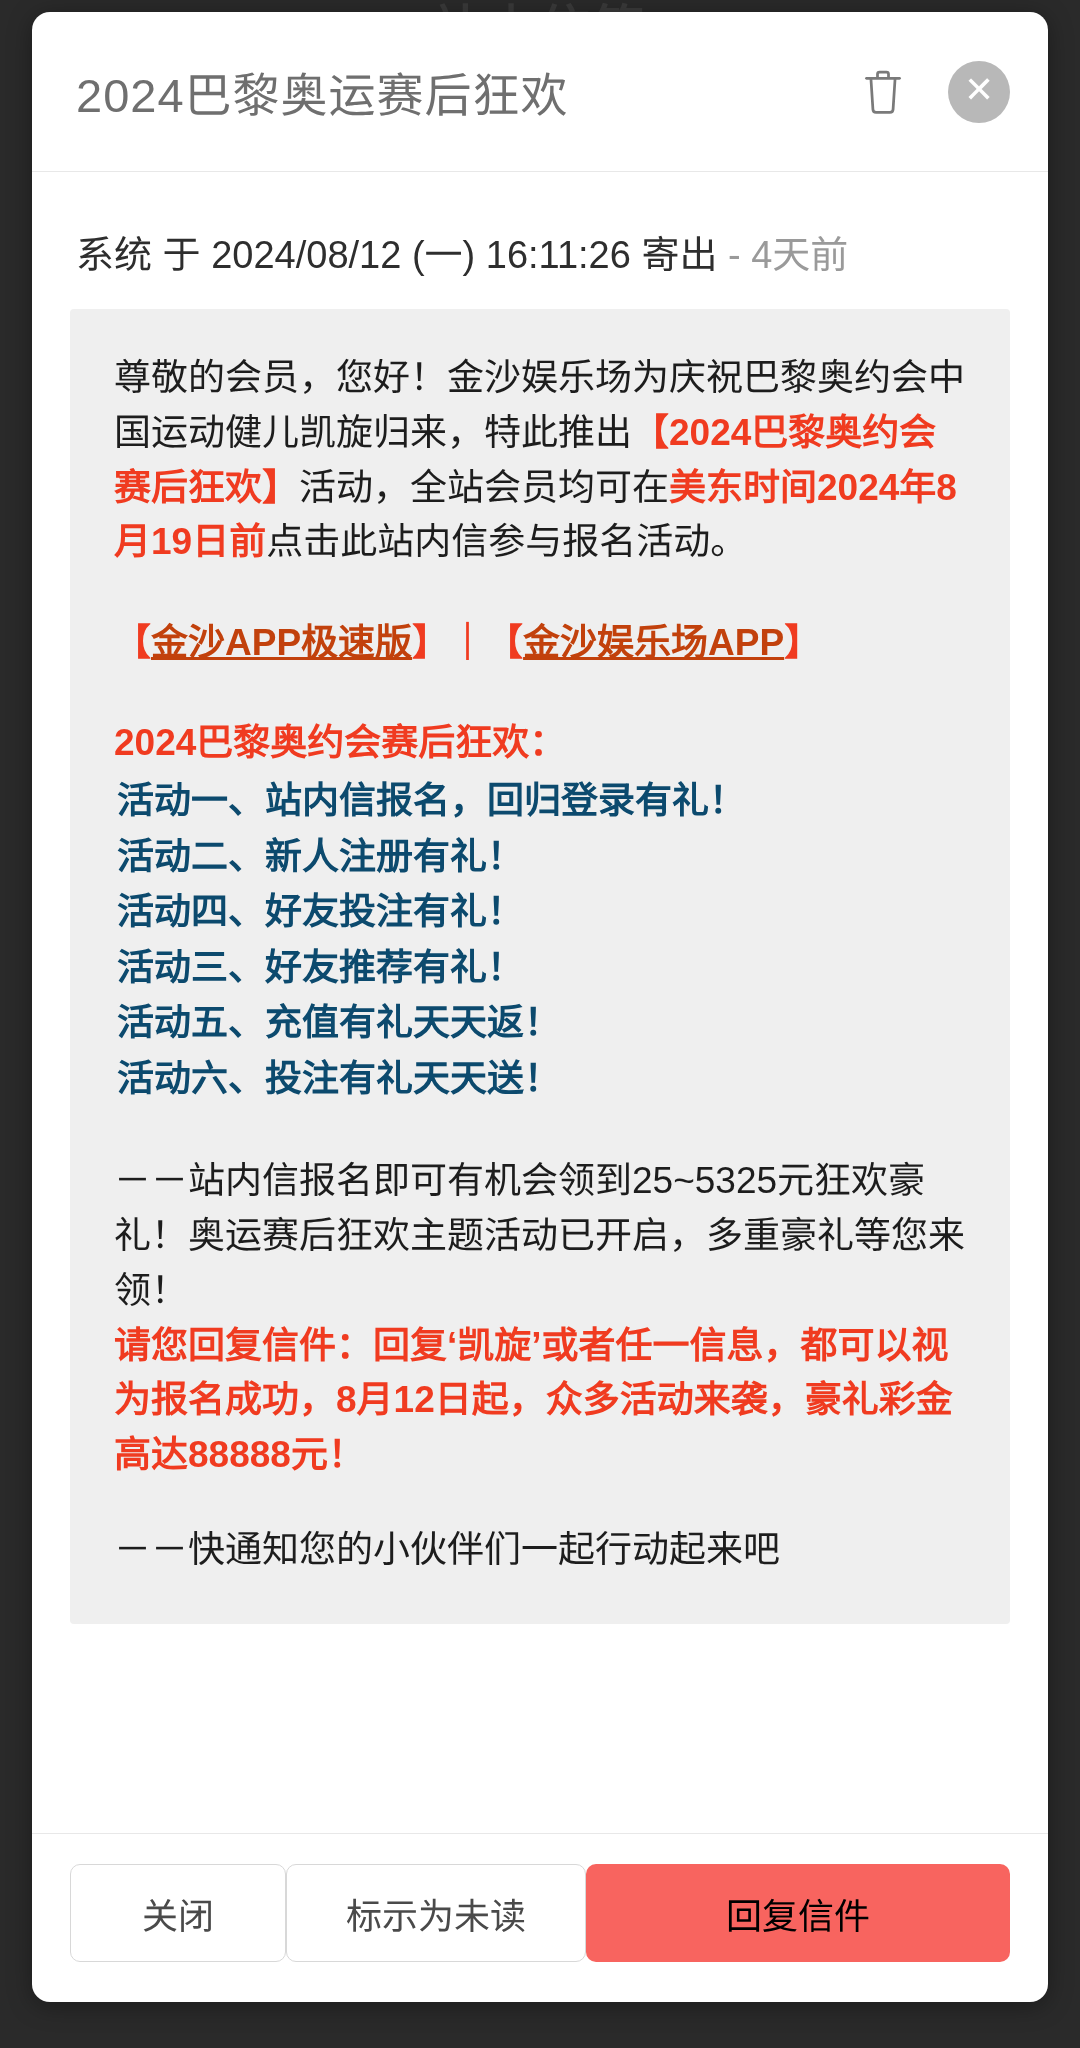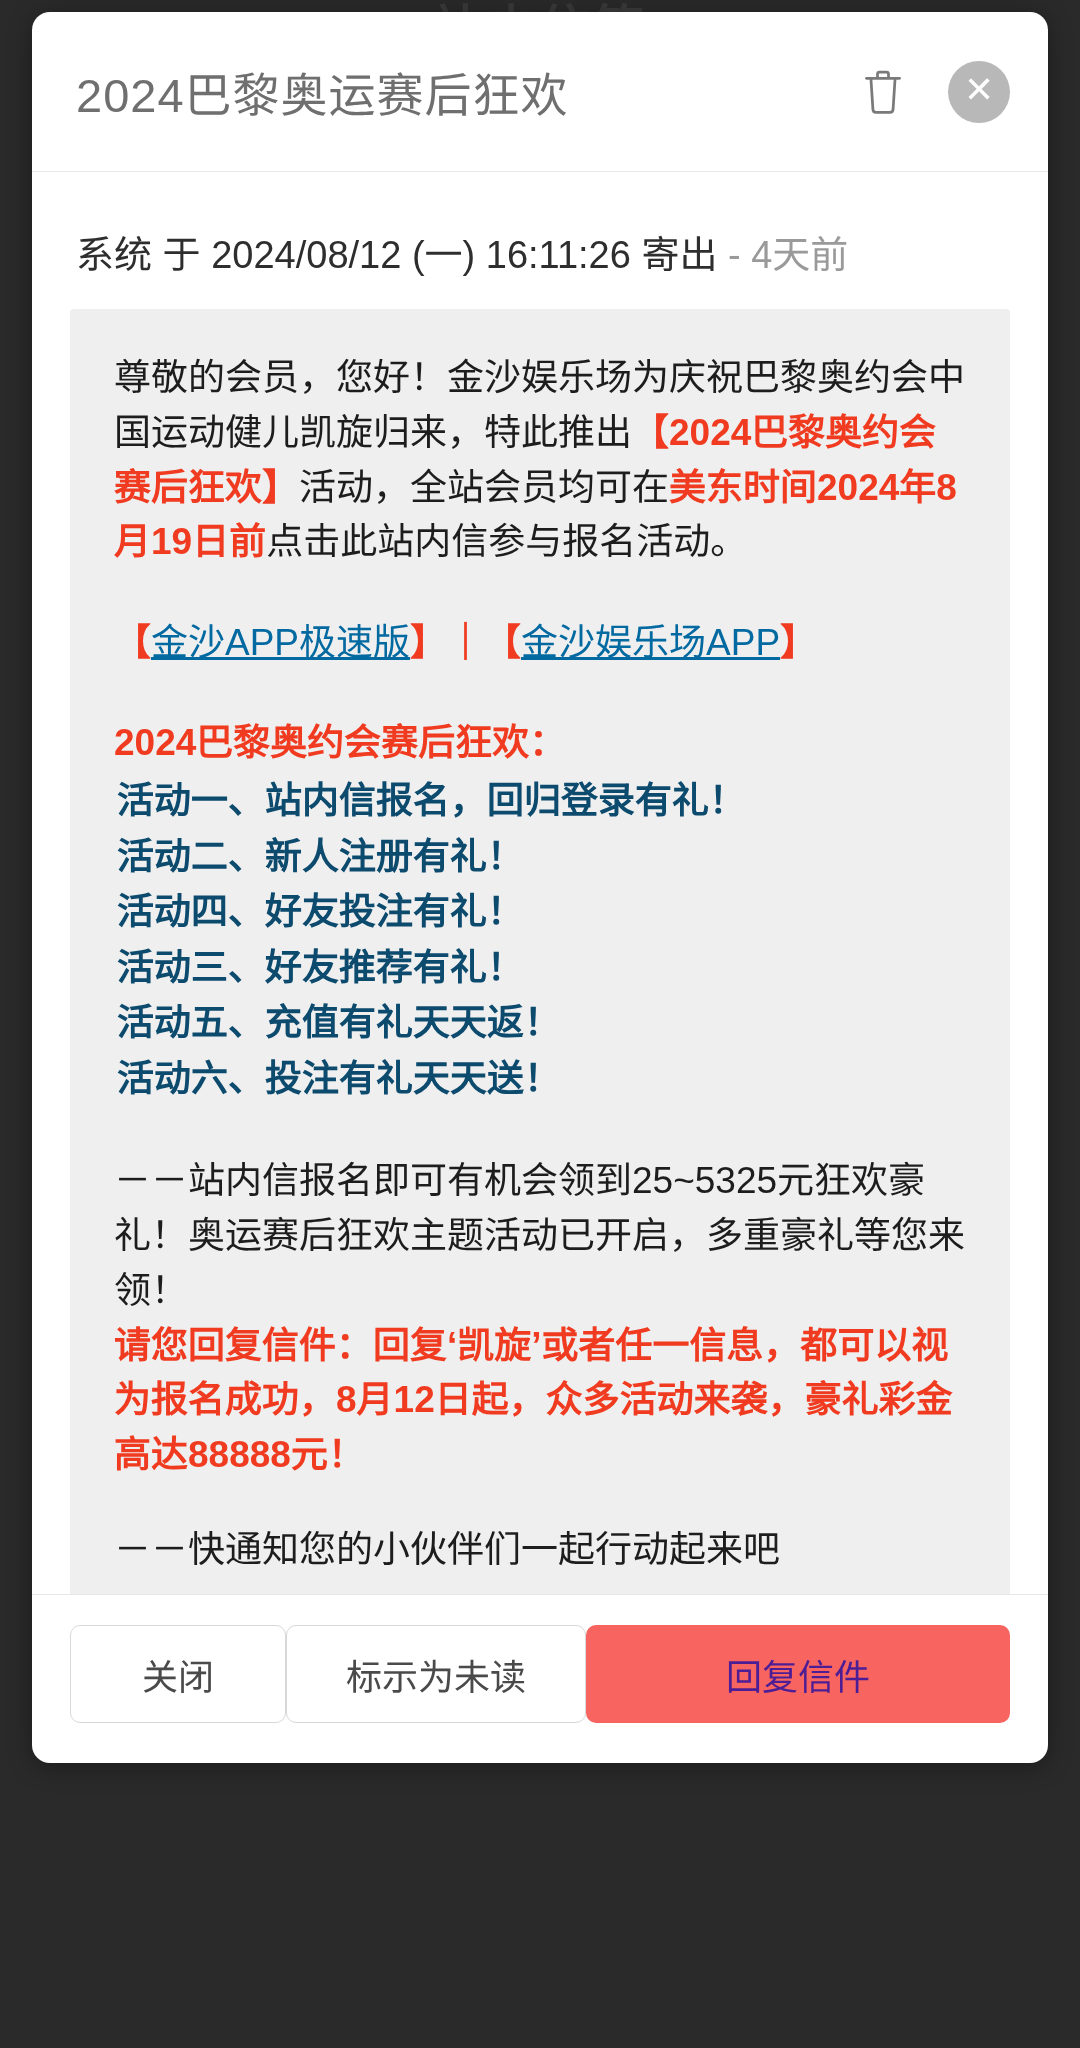"2024巴黎奥运赛后狂欢" .modal { height: 1751px -> 1990px }
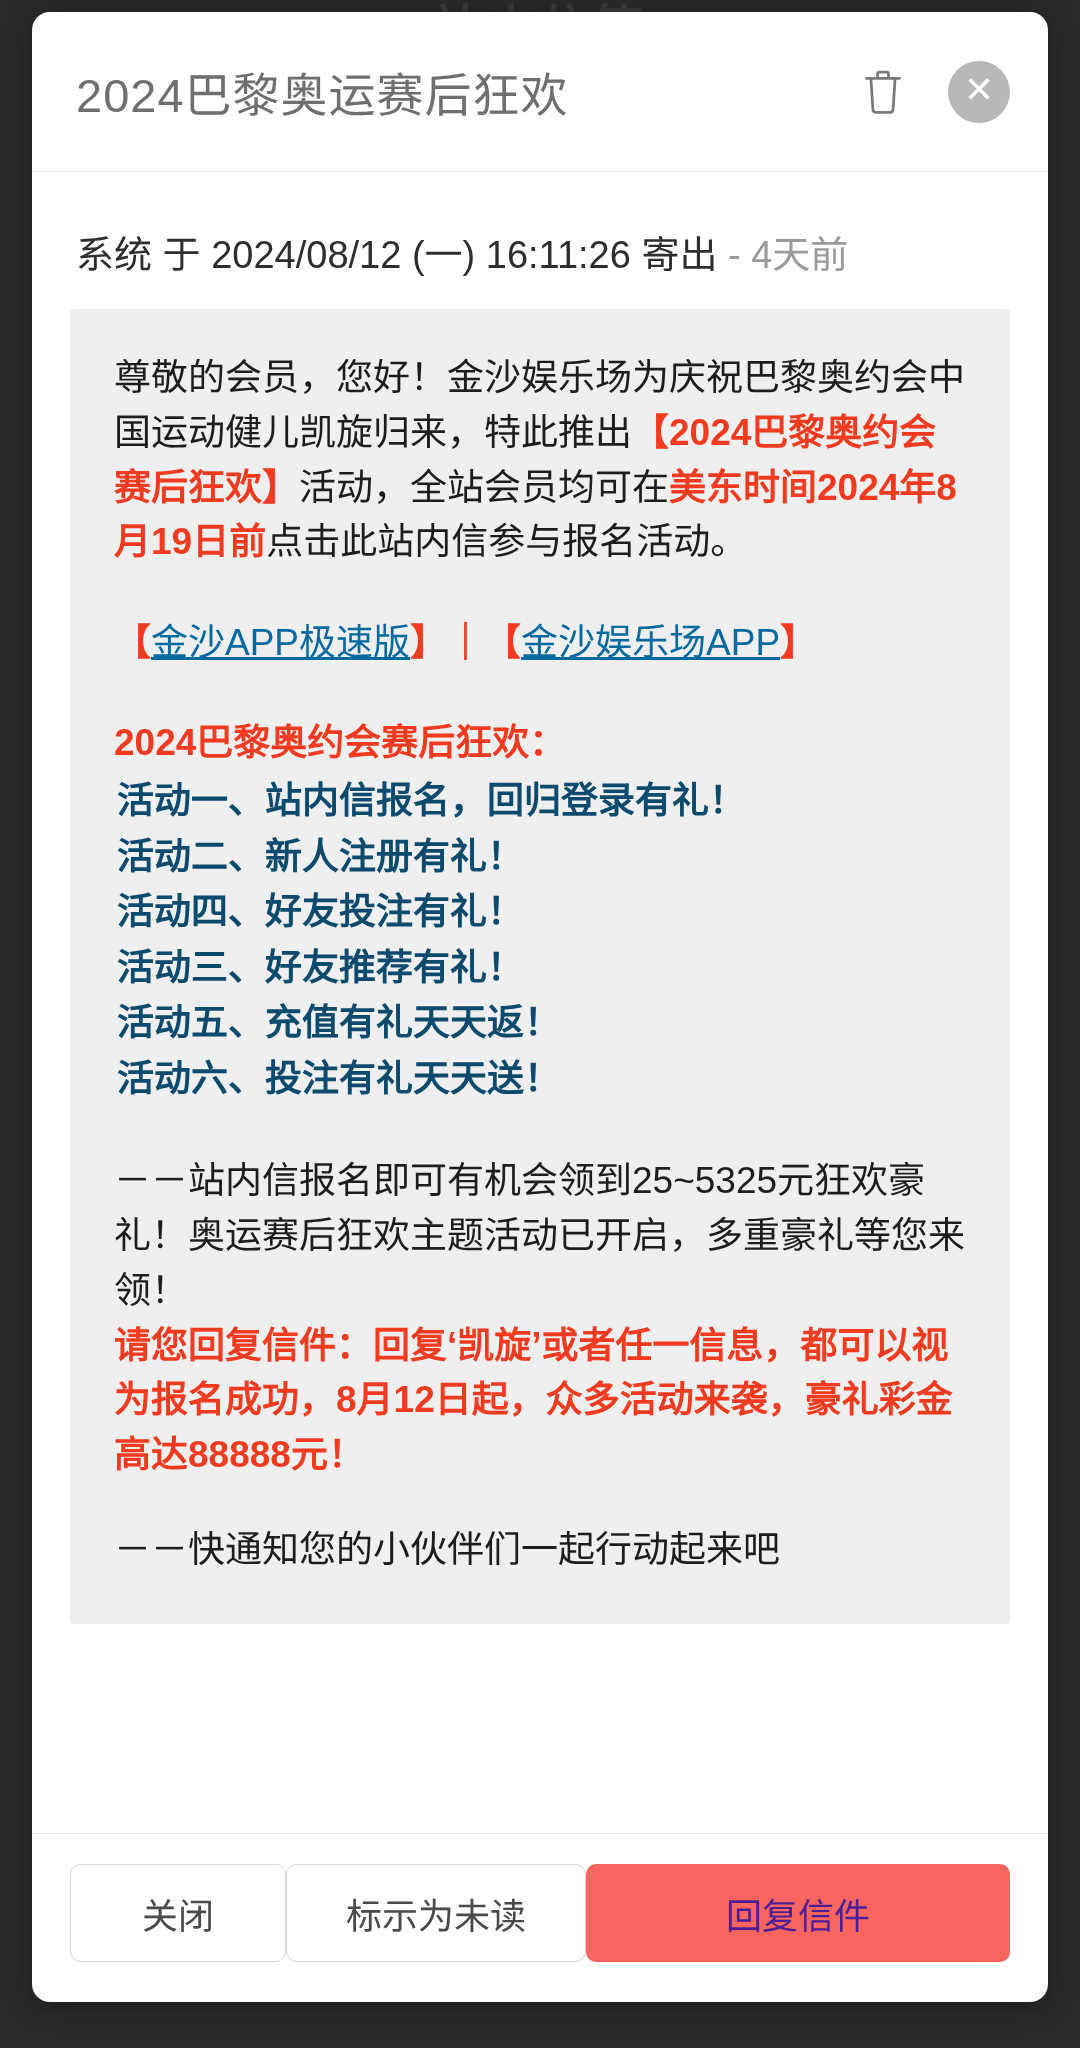"金沙APP极速版" .link-red { color: #0369a1 -> #c2410c; font-weight: normal -> bold }
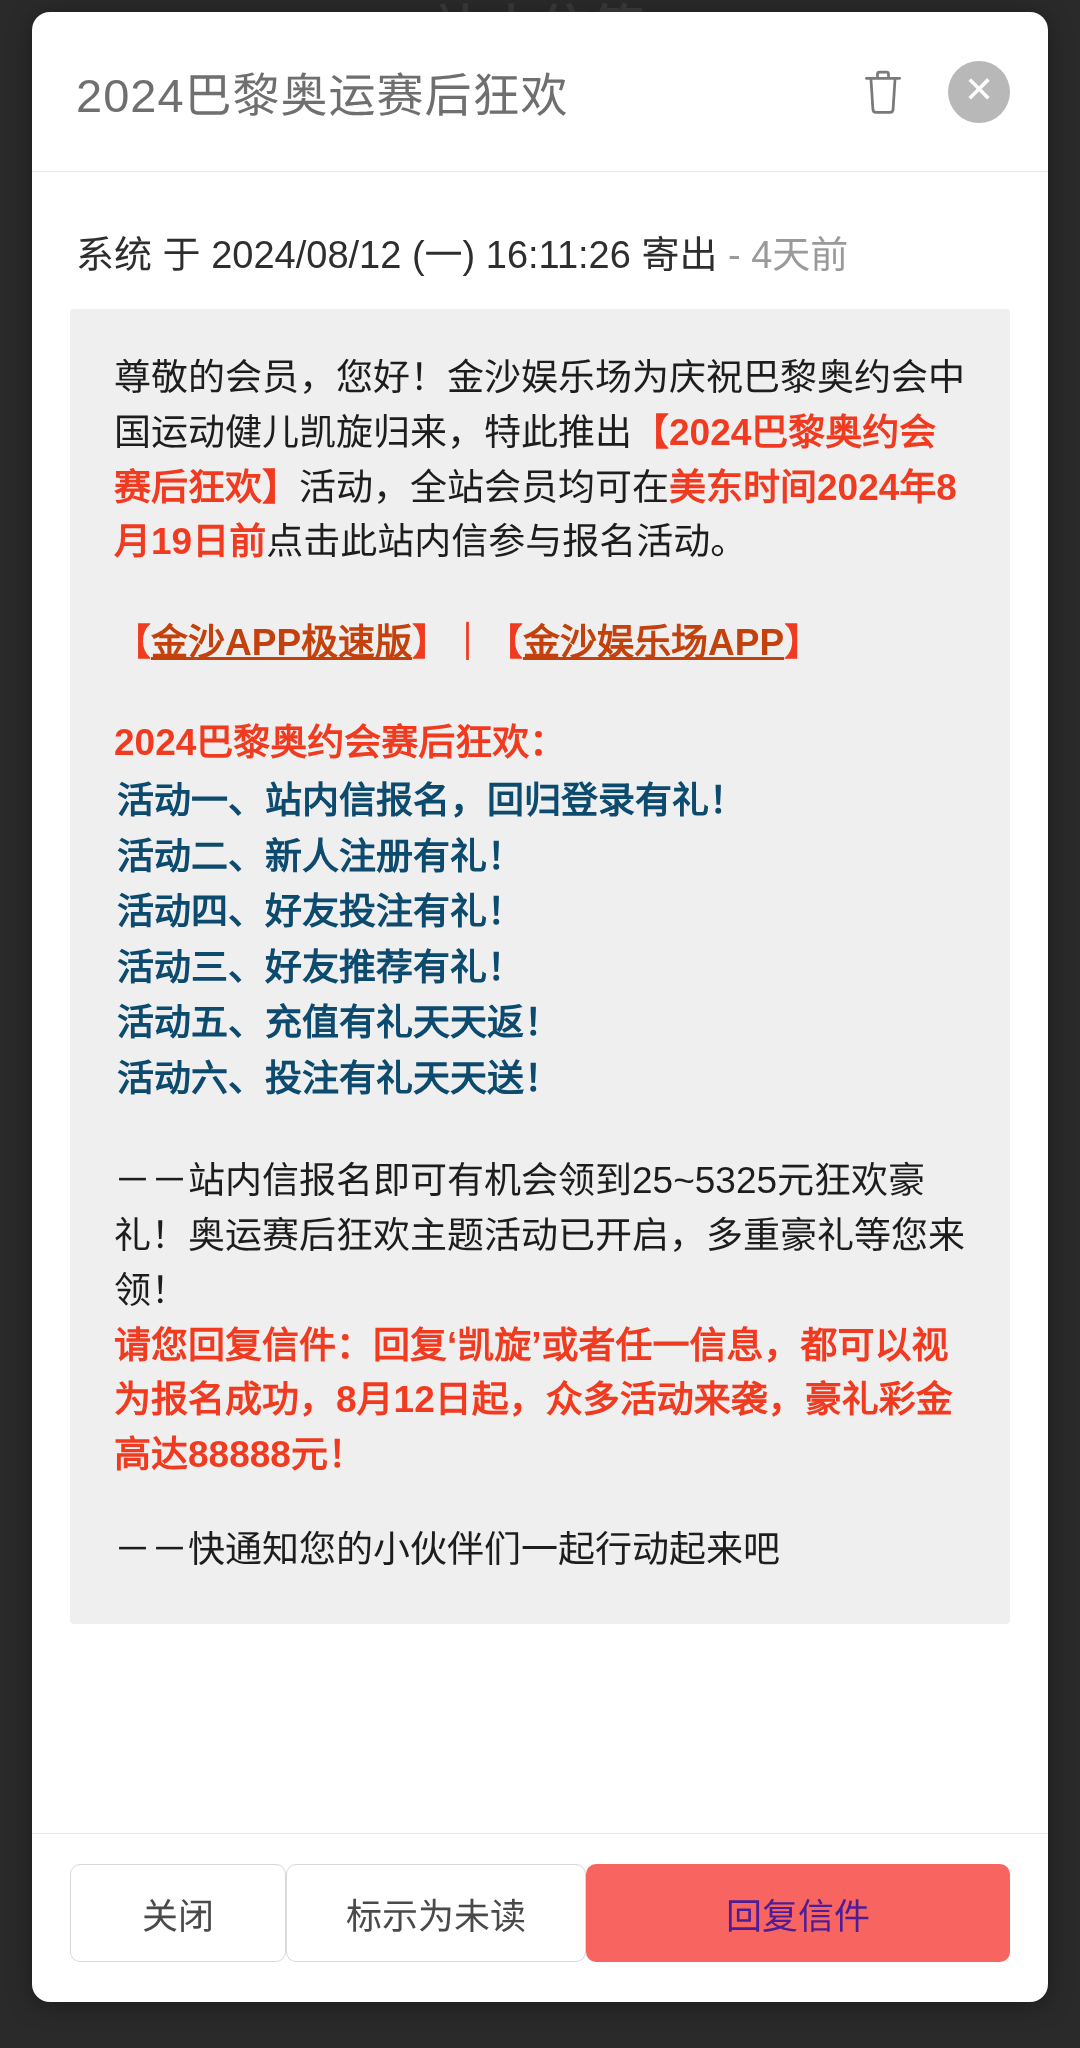"回复信件" .btn-reply { color: #4c1d95 -> #000000 }
